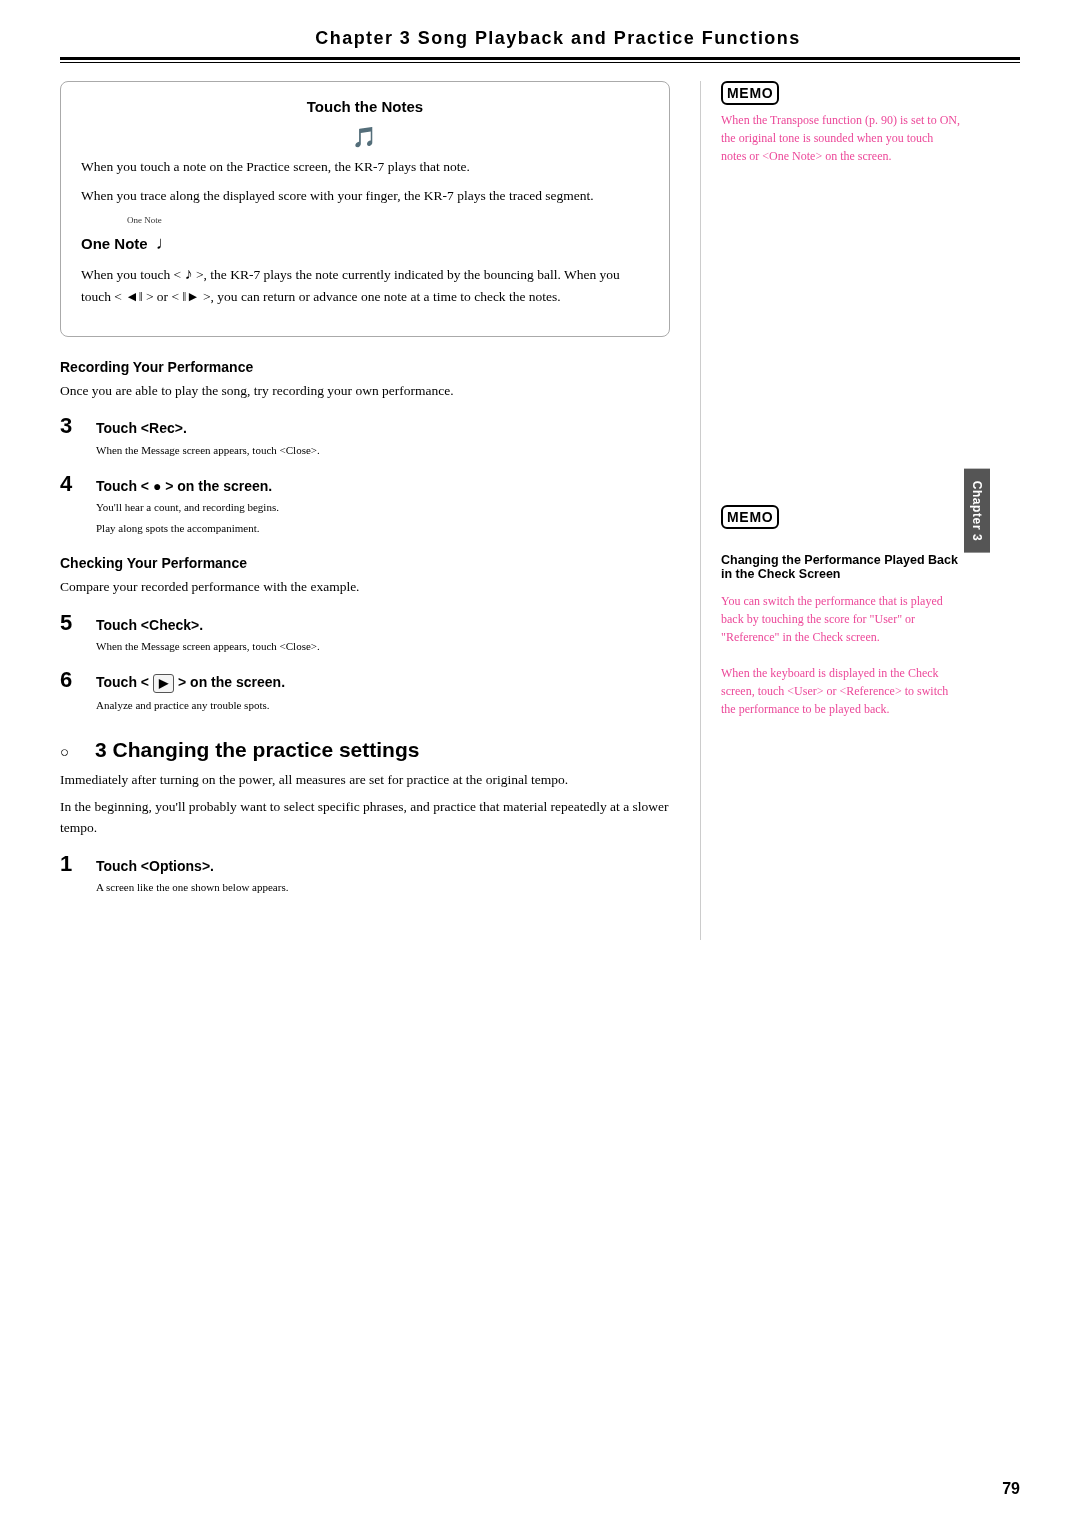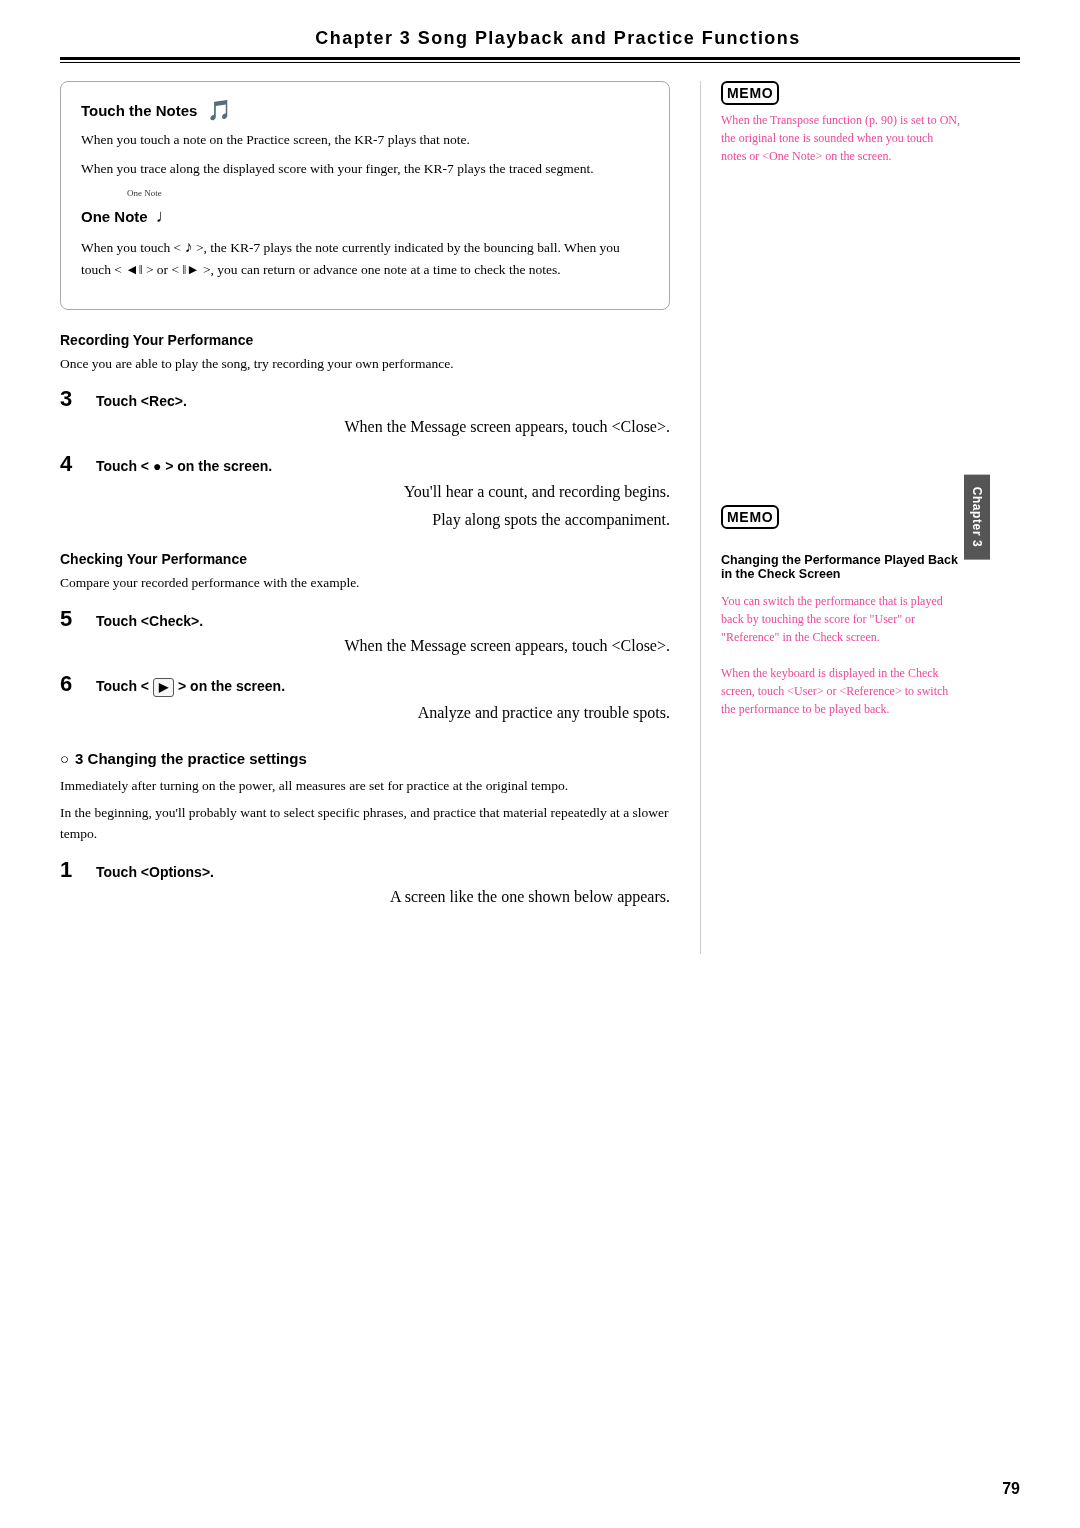"Touch the Notes" .notes-box-title { flex-direction: none -> column }
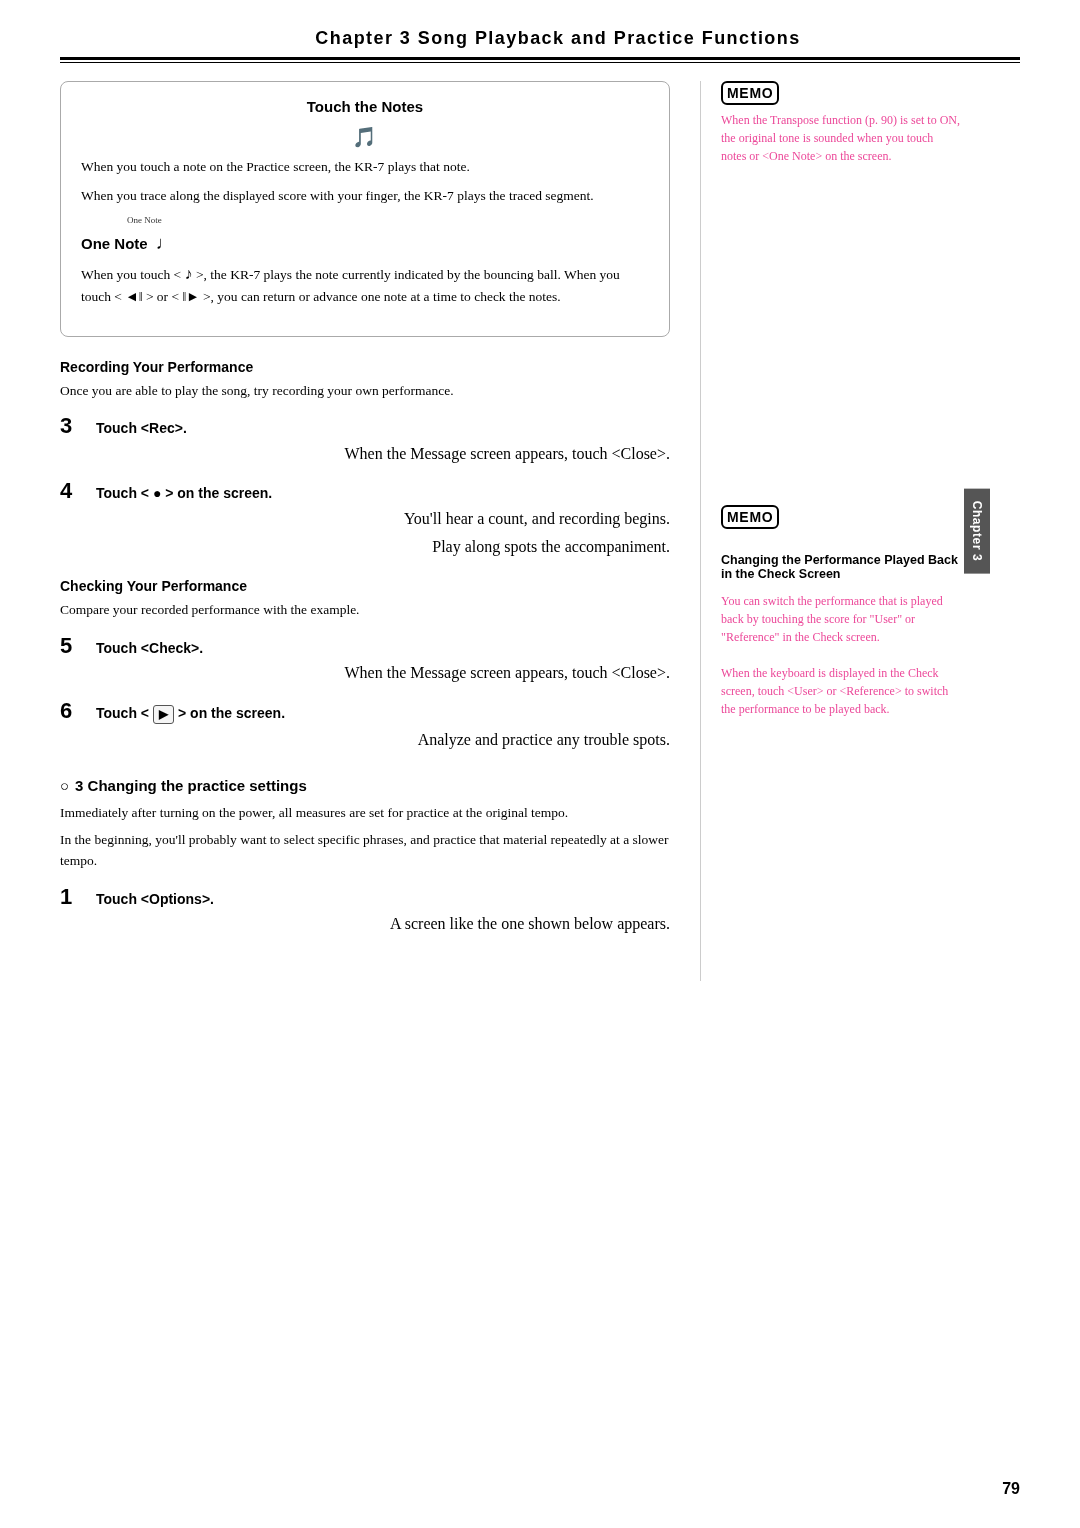"When the Message screen appears," .step-desc { font-size: 16px -> 11px; text-align: right -> none }
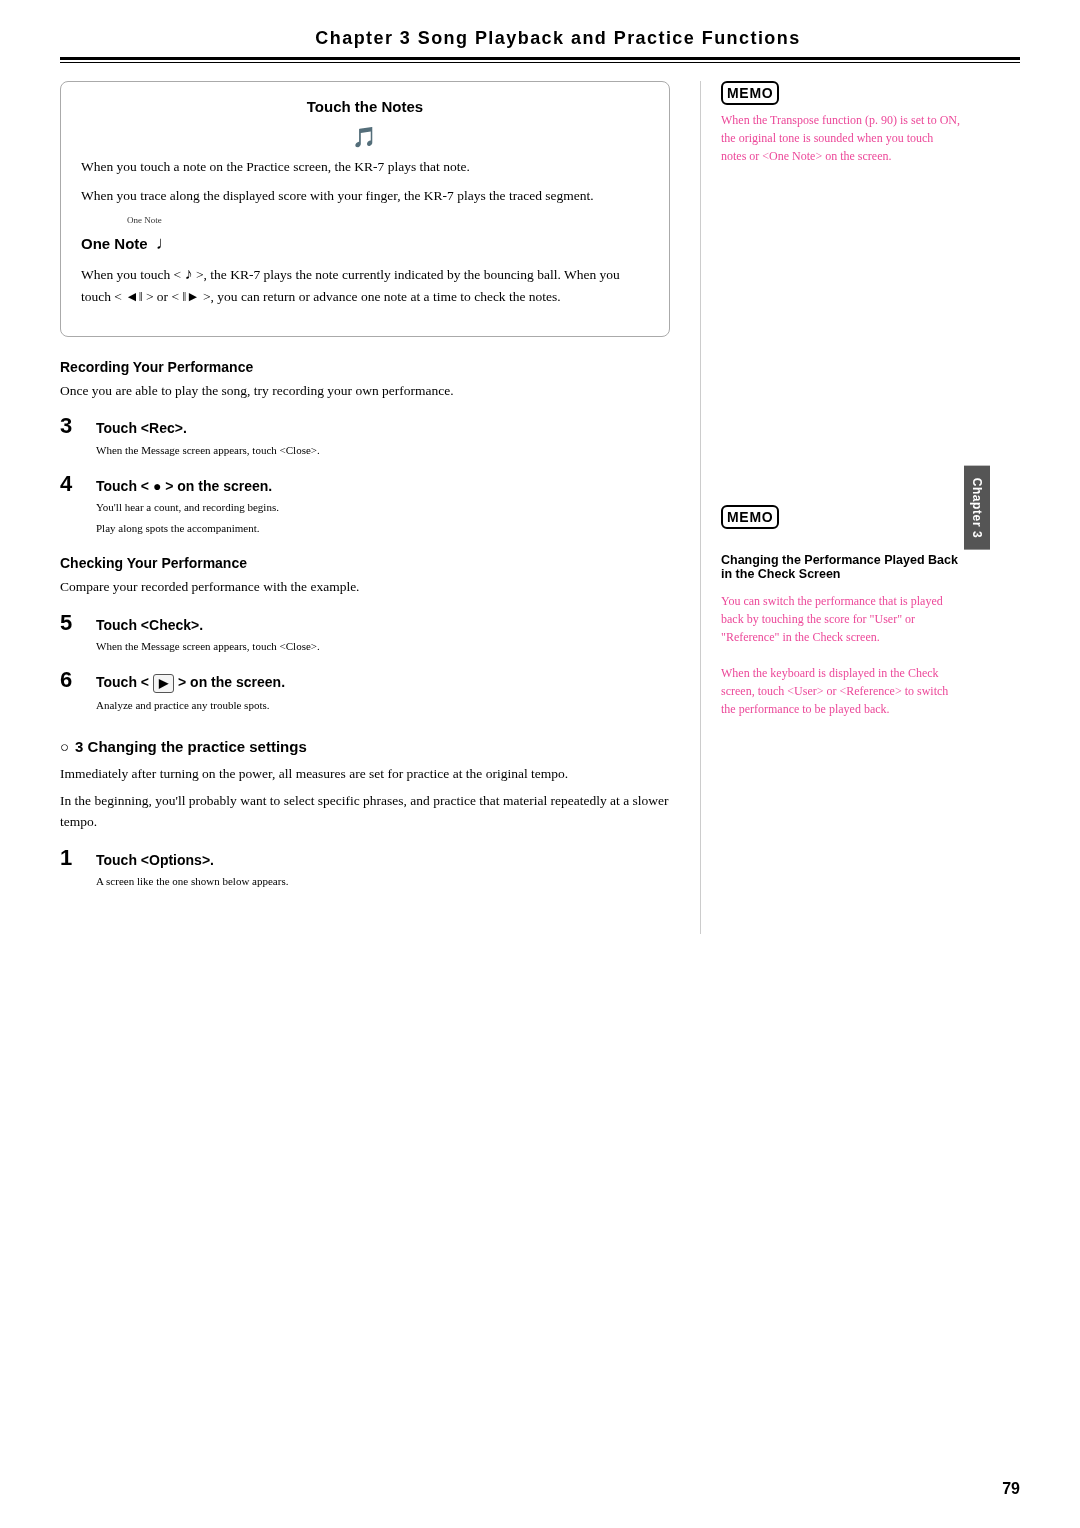"3 Changing the practice settings" .circle-heading-text { font-size: 15px -> 21px; margin-left: none -> 20px }
